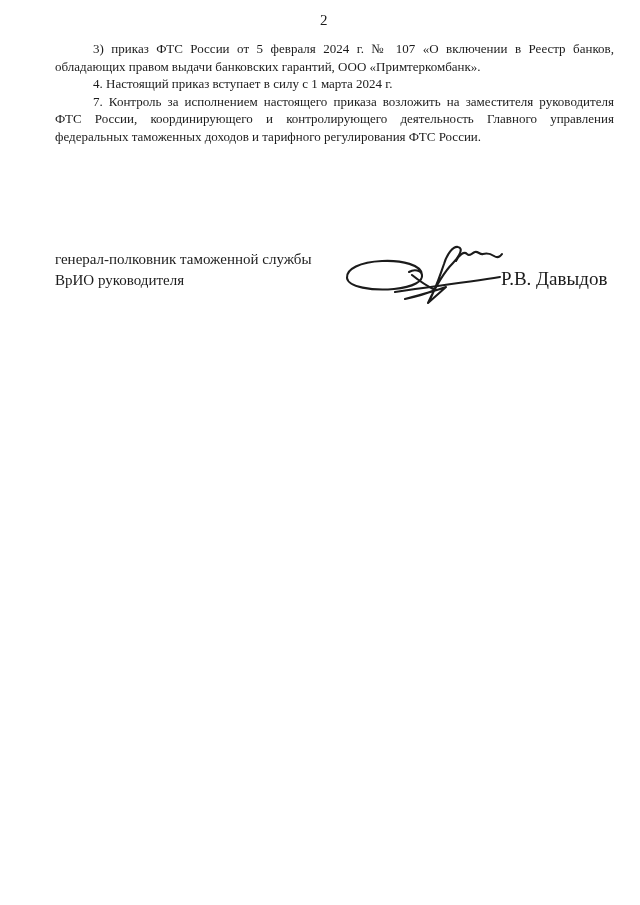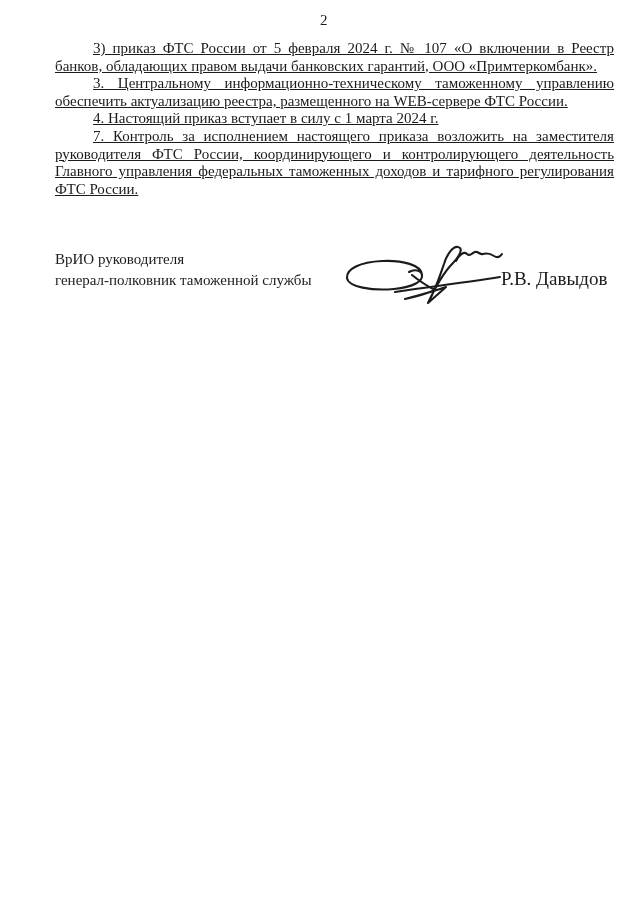"3) приказ ФТС России от" .body-text { font-size: 15px -> 13px; text-decoration: underline -> none }
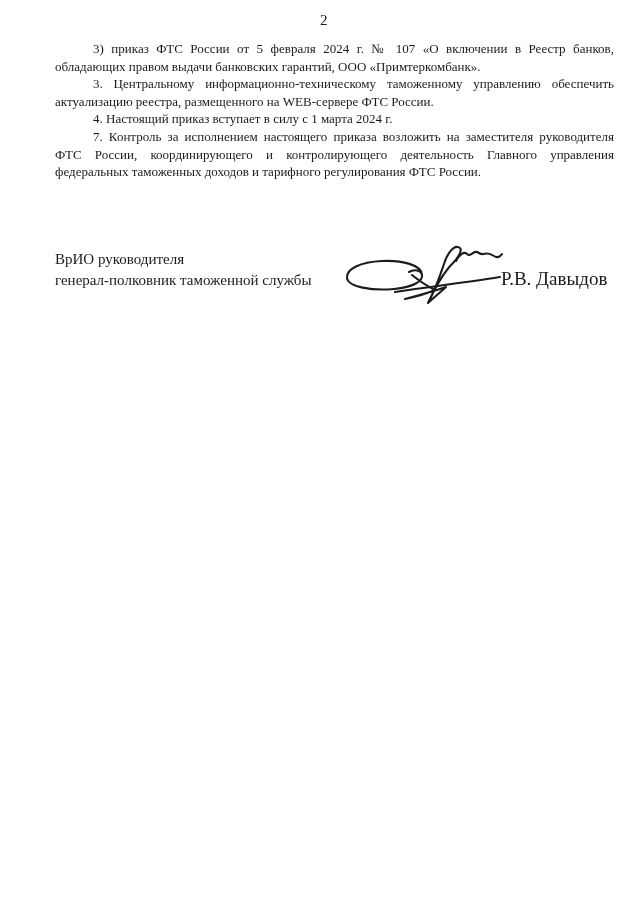"3. Центральному" p { html: <p>3. Центральному информационно-техническому таможенному управлению обеспечить актуализацию реестра, размещенного на WEB-сервере ФТС России.</p> -> none }
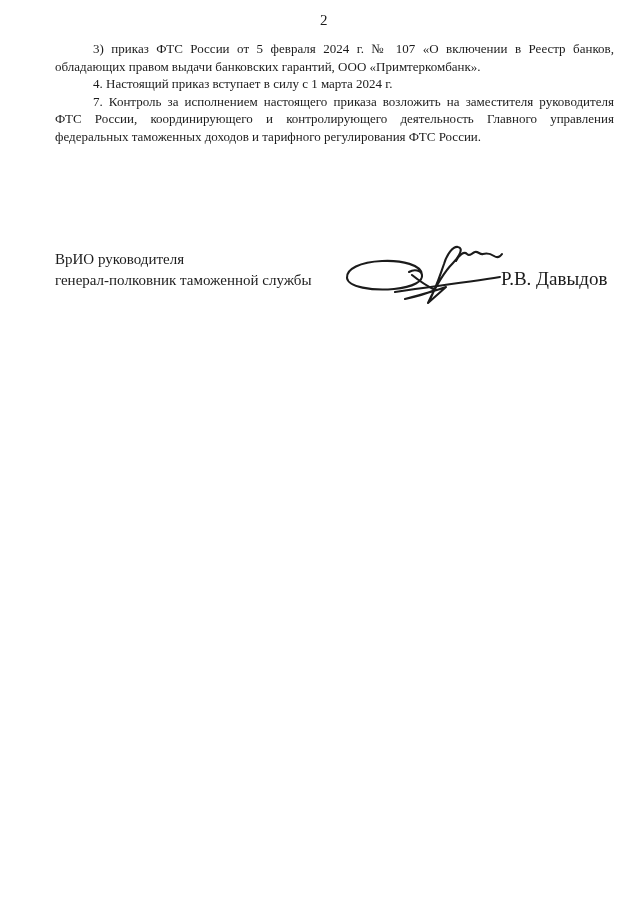"ВрИО руководителя" div { order: before "генерал-полковник таможенной службы" -> after "генерал-полковник таможенной службы" }
